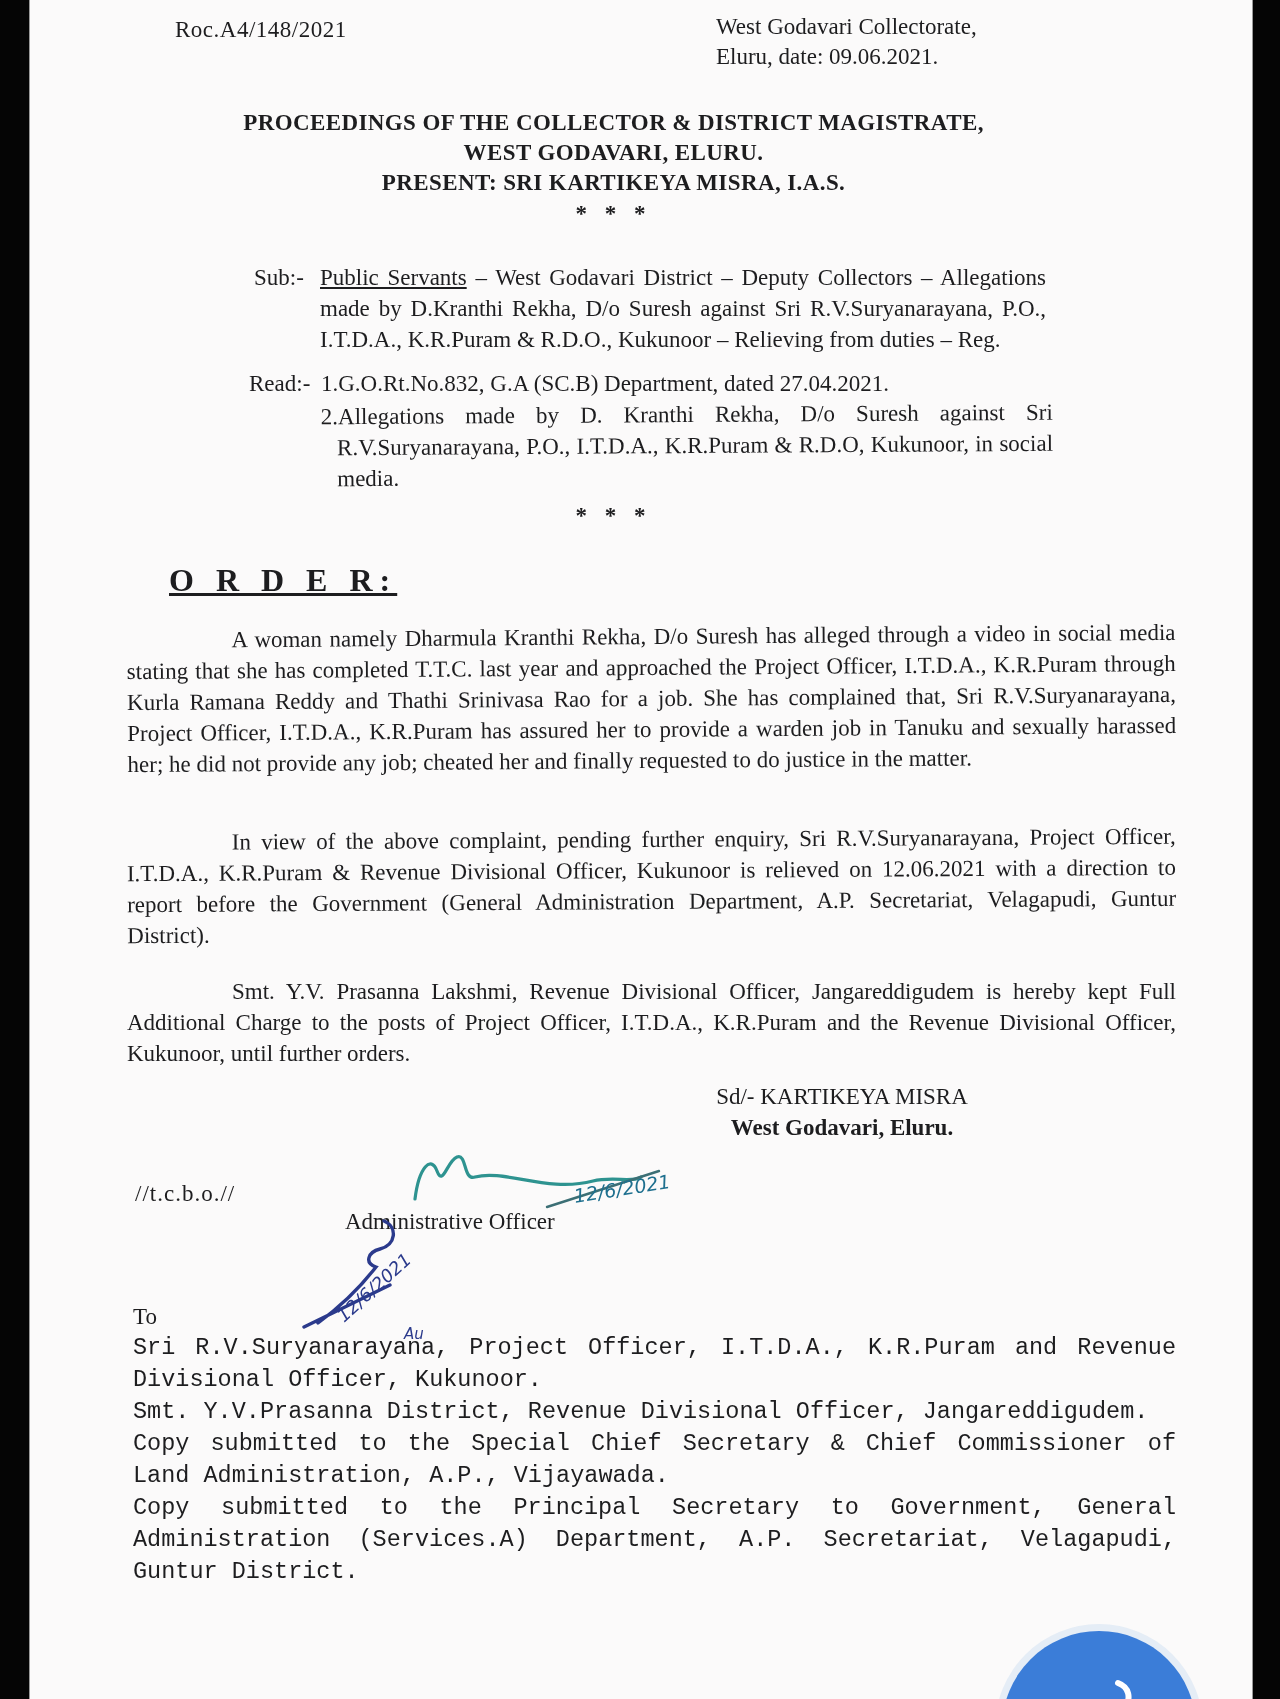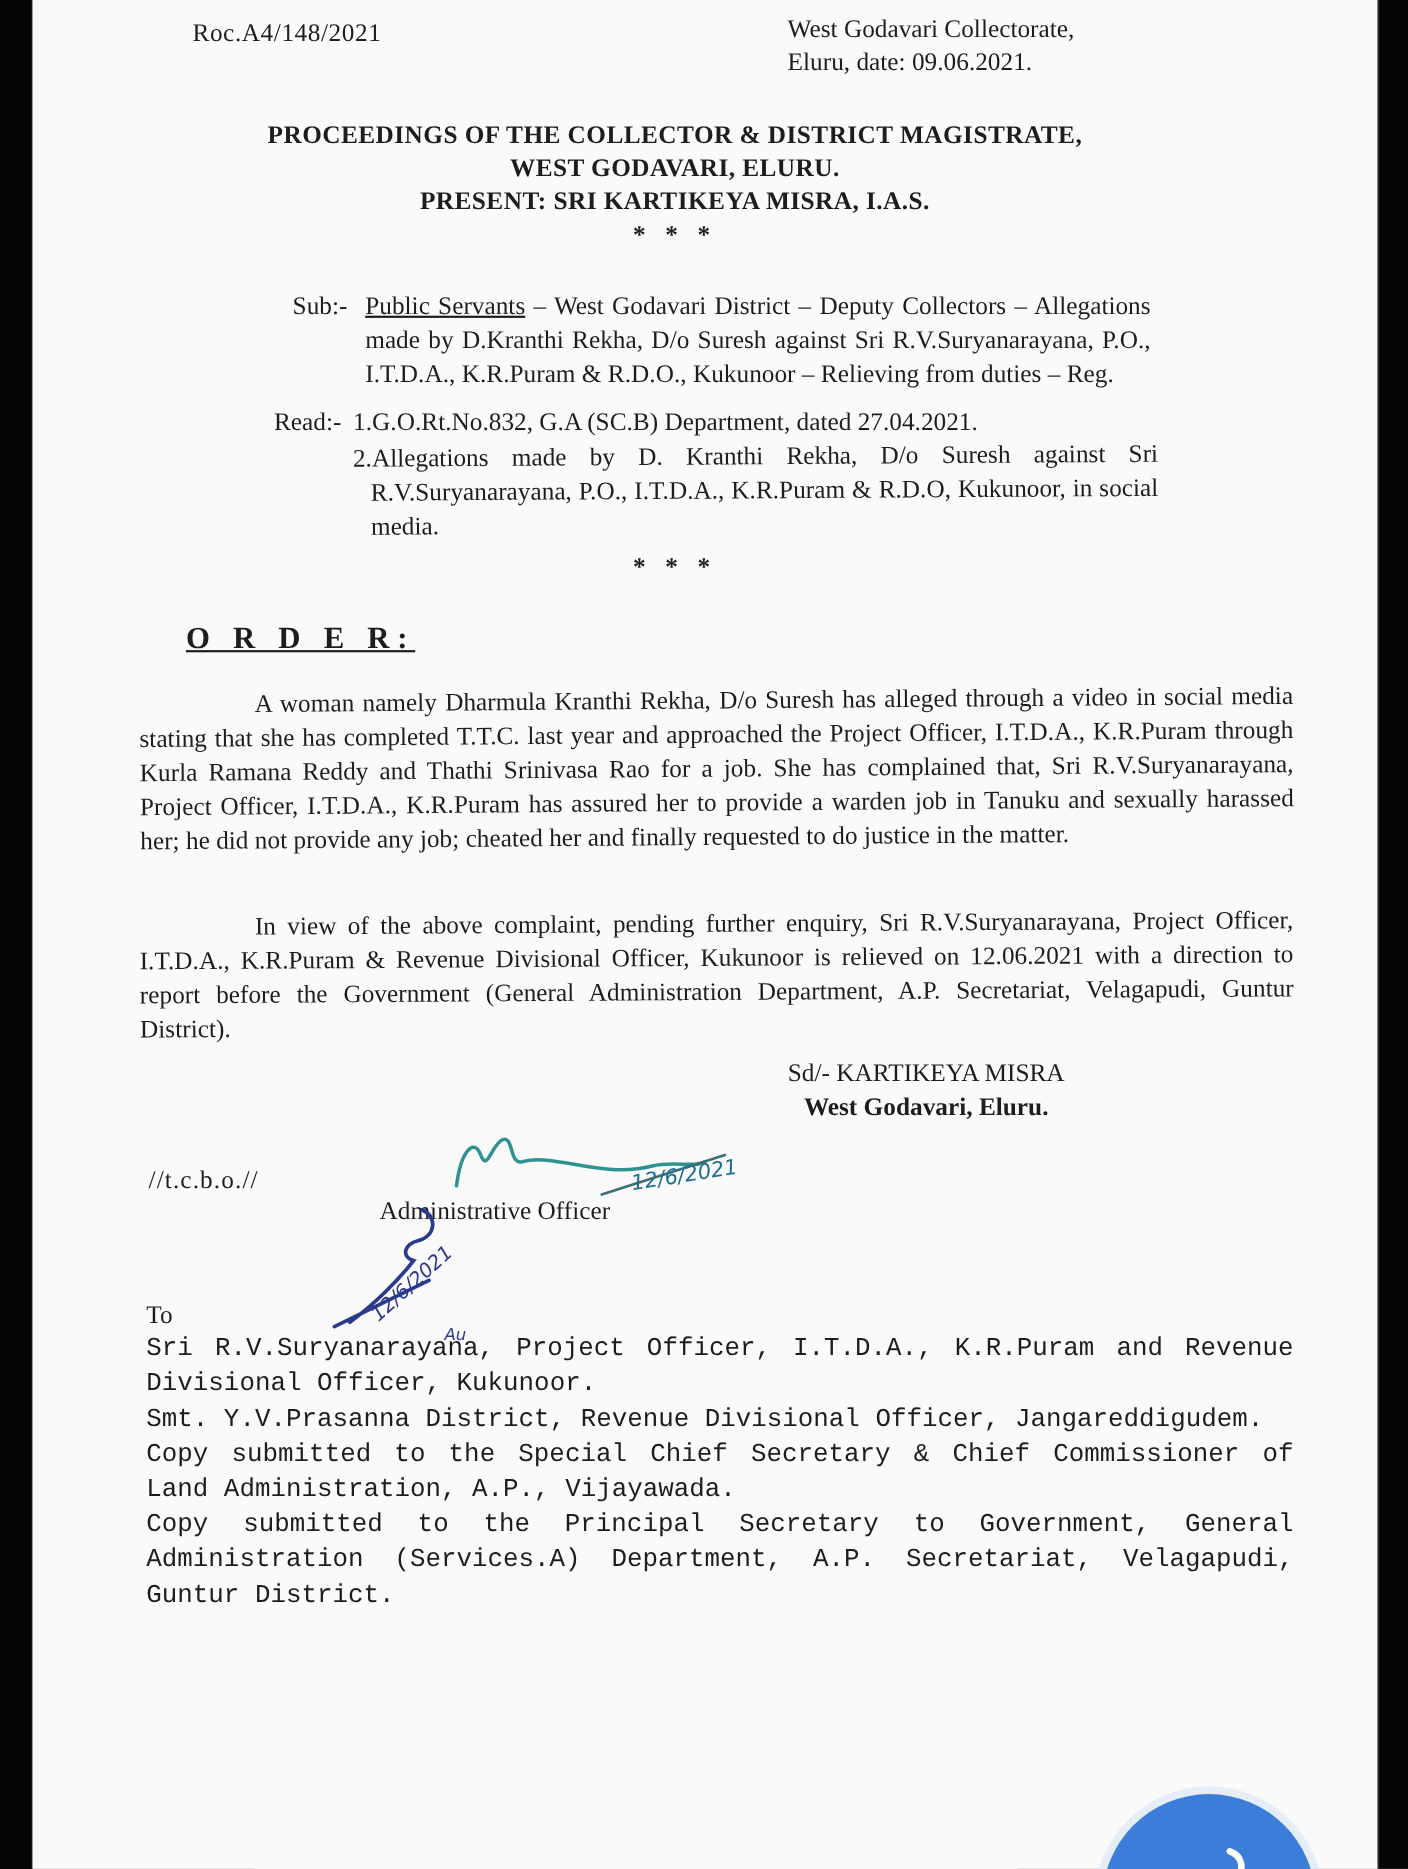"Sub:-" .sub-label { margin-left: 12px -> none }
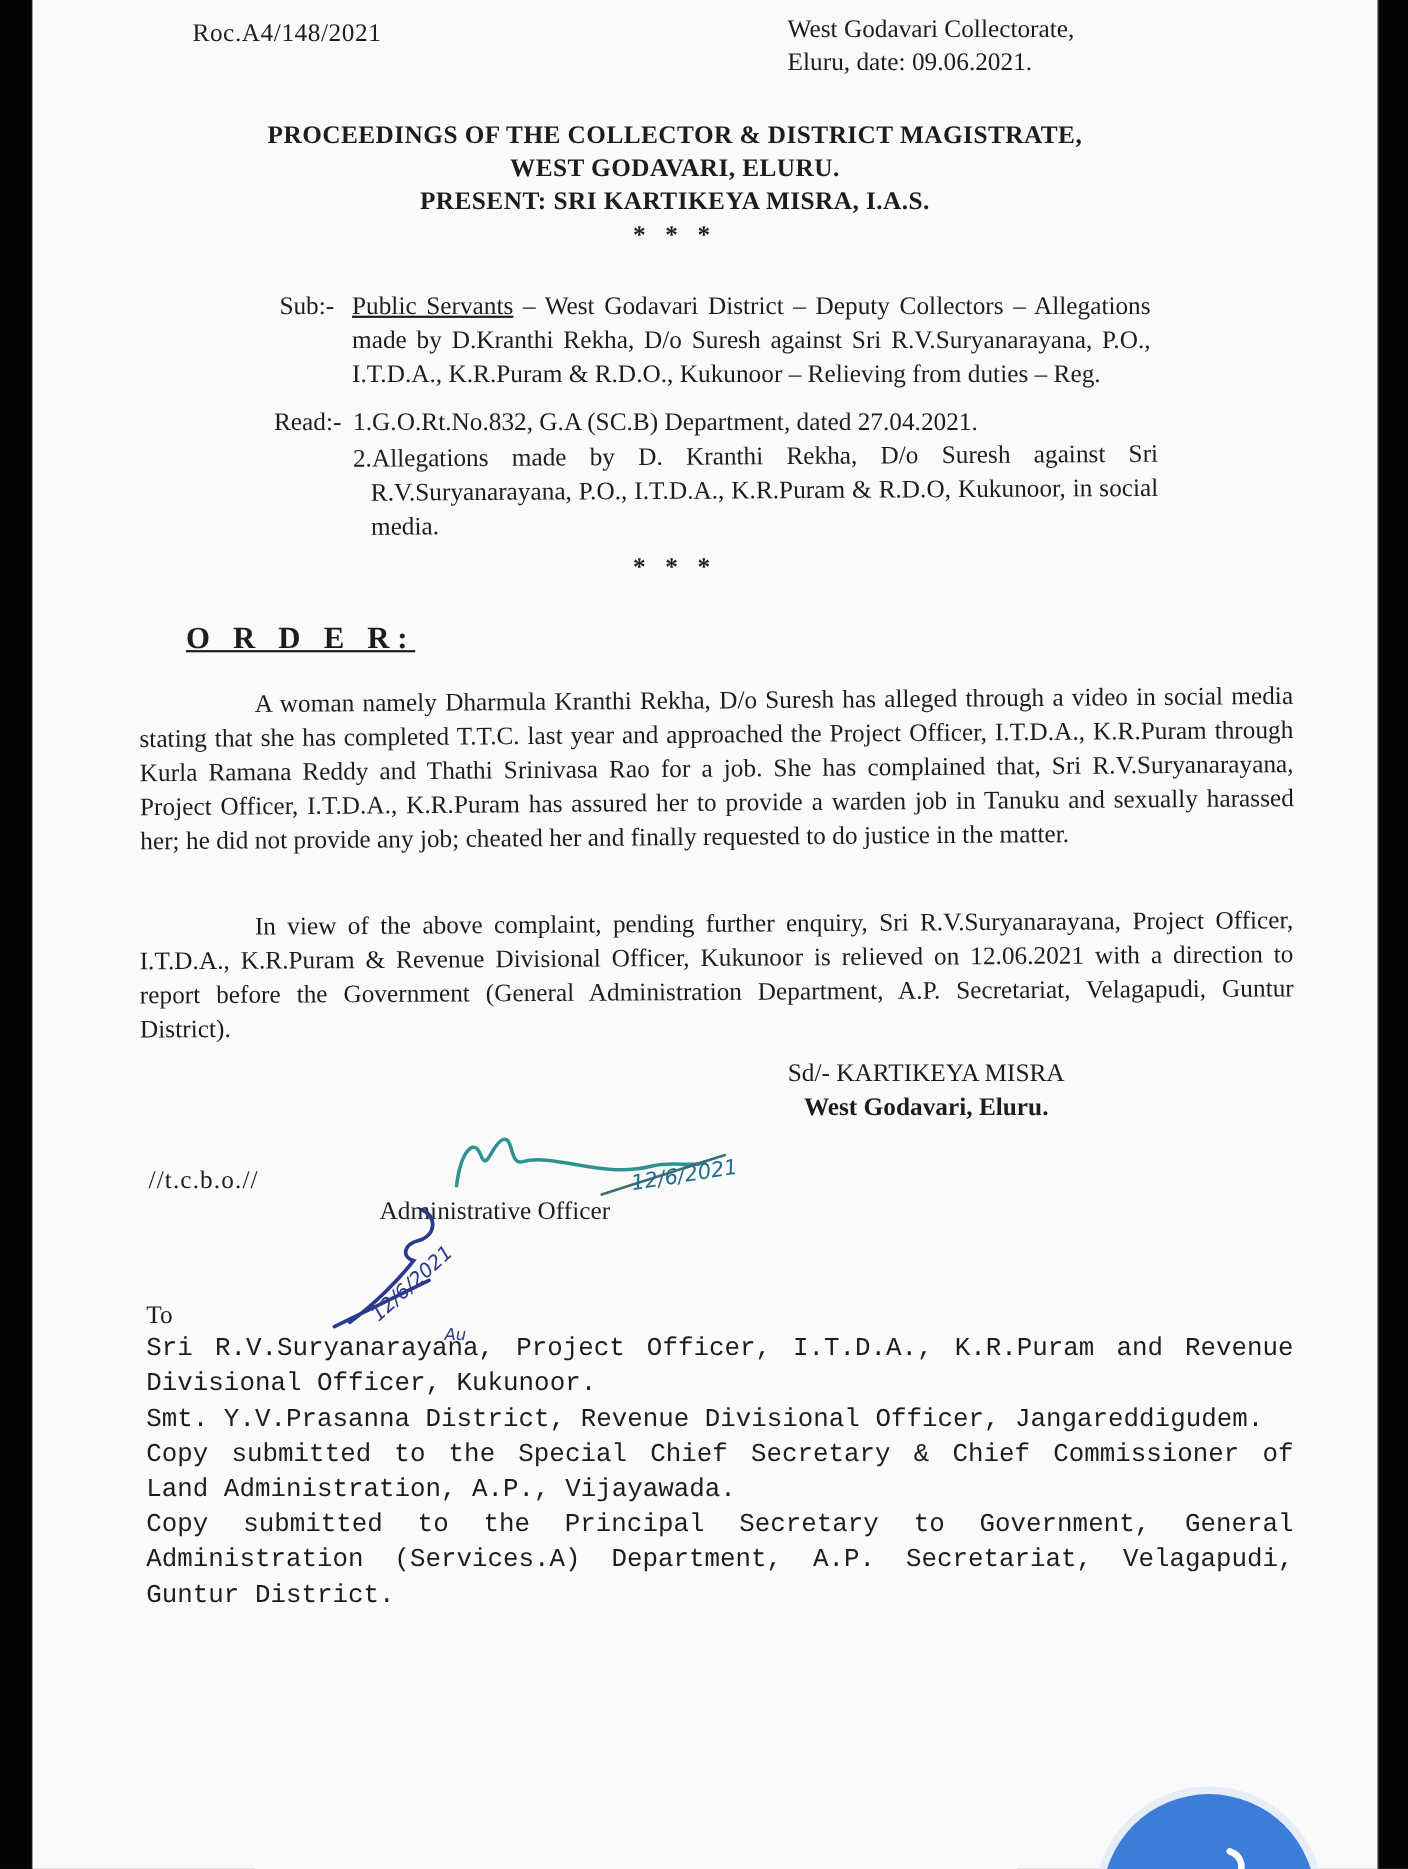"O R D E R:" .order-heading { font-size: 28px -> 32px }
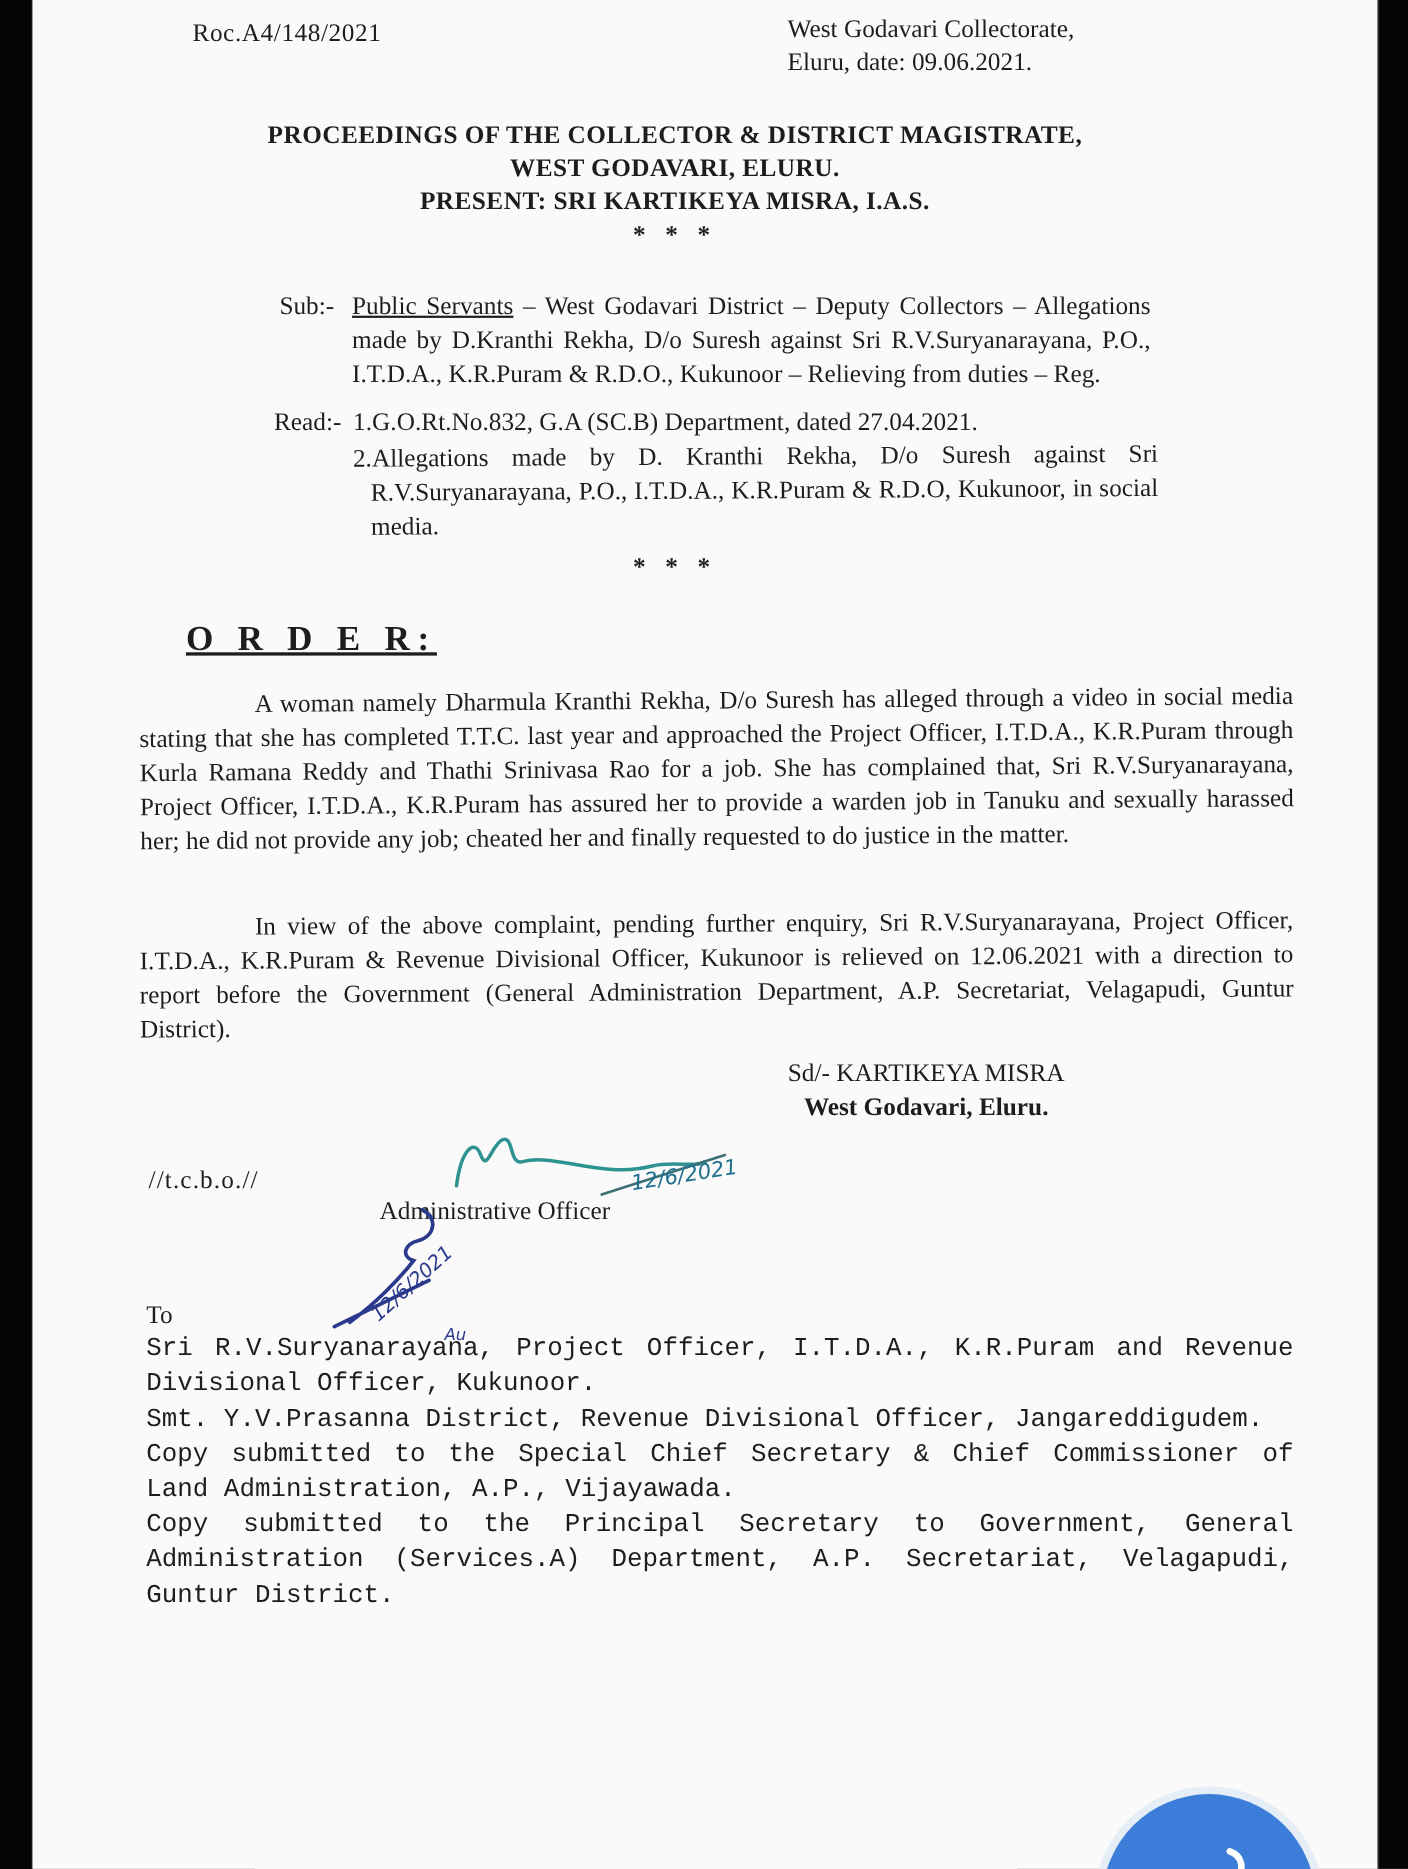"Smt. Y.V. Prasanna Lakshmi, Revenue" div.para { html: none -> <div>Smt. Y.V. Prasanna Lakshmi, Revenue Divisional Officer, Jangareddigudem is hereby kept Full Additional Charge to the posts of Project Officer, I.T.D.A., K.R.Puram and the Revenue Divisional Officer, Kukunoor, until further orders.</div> }
